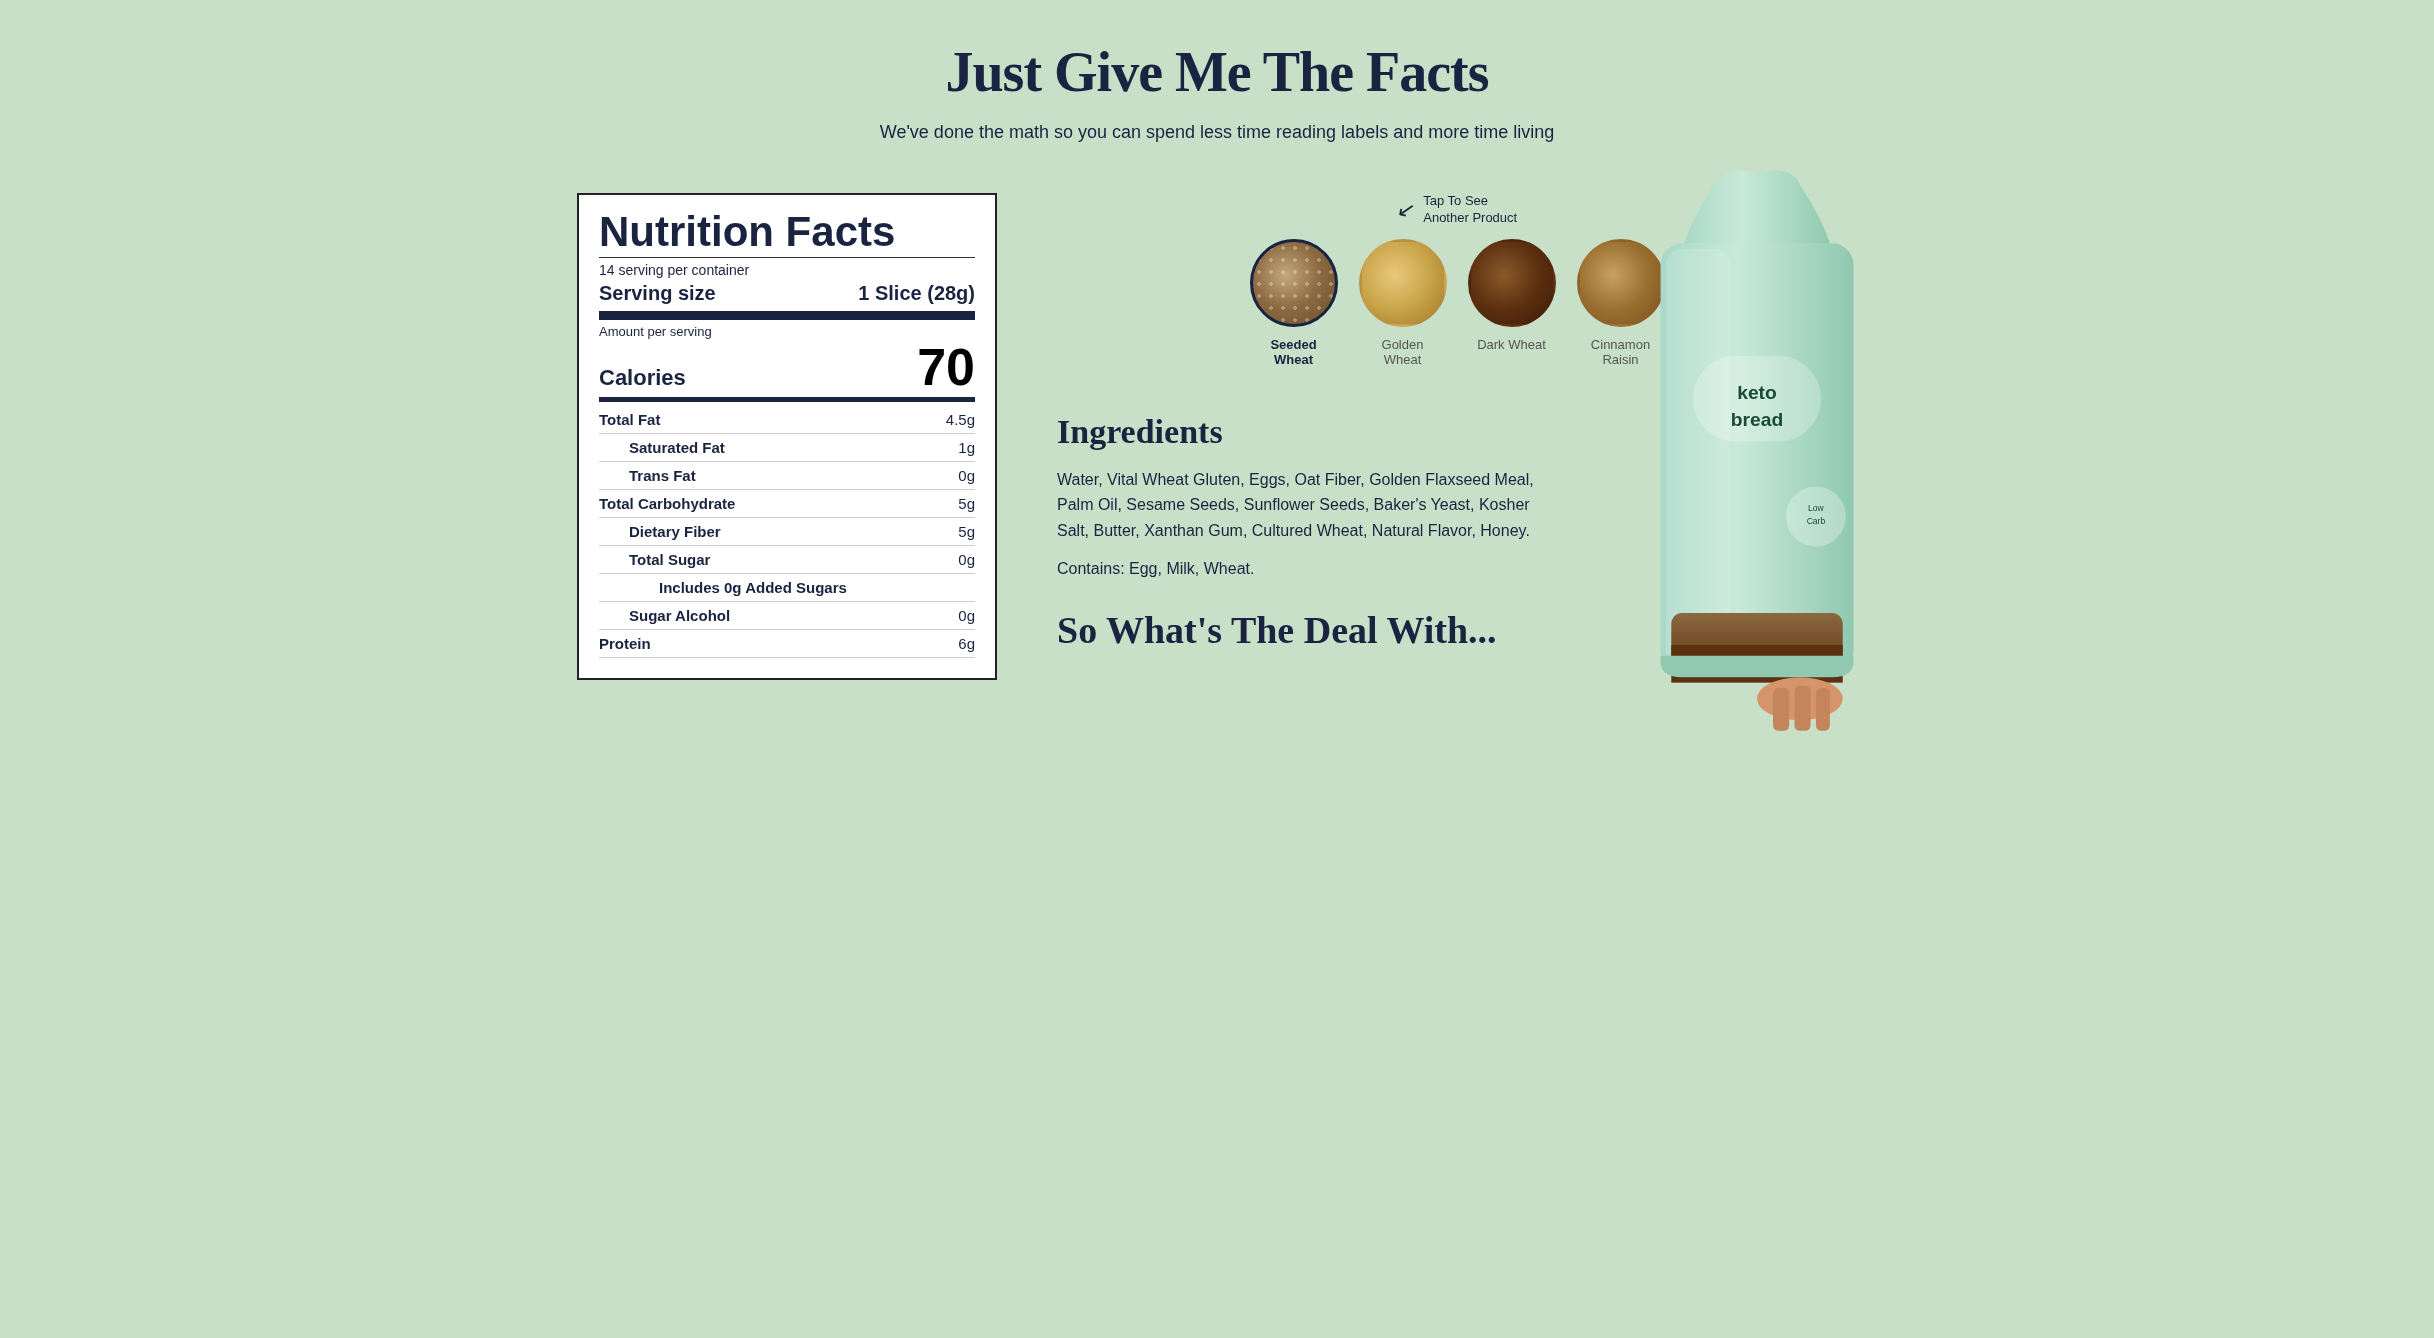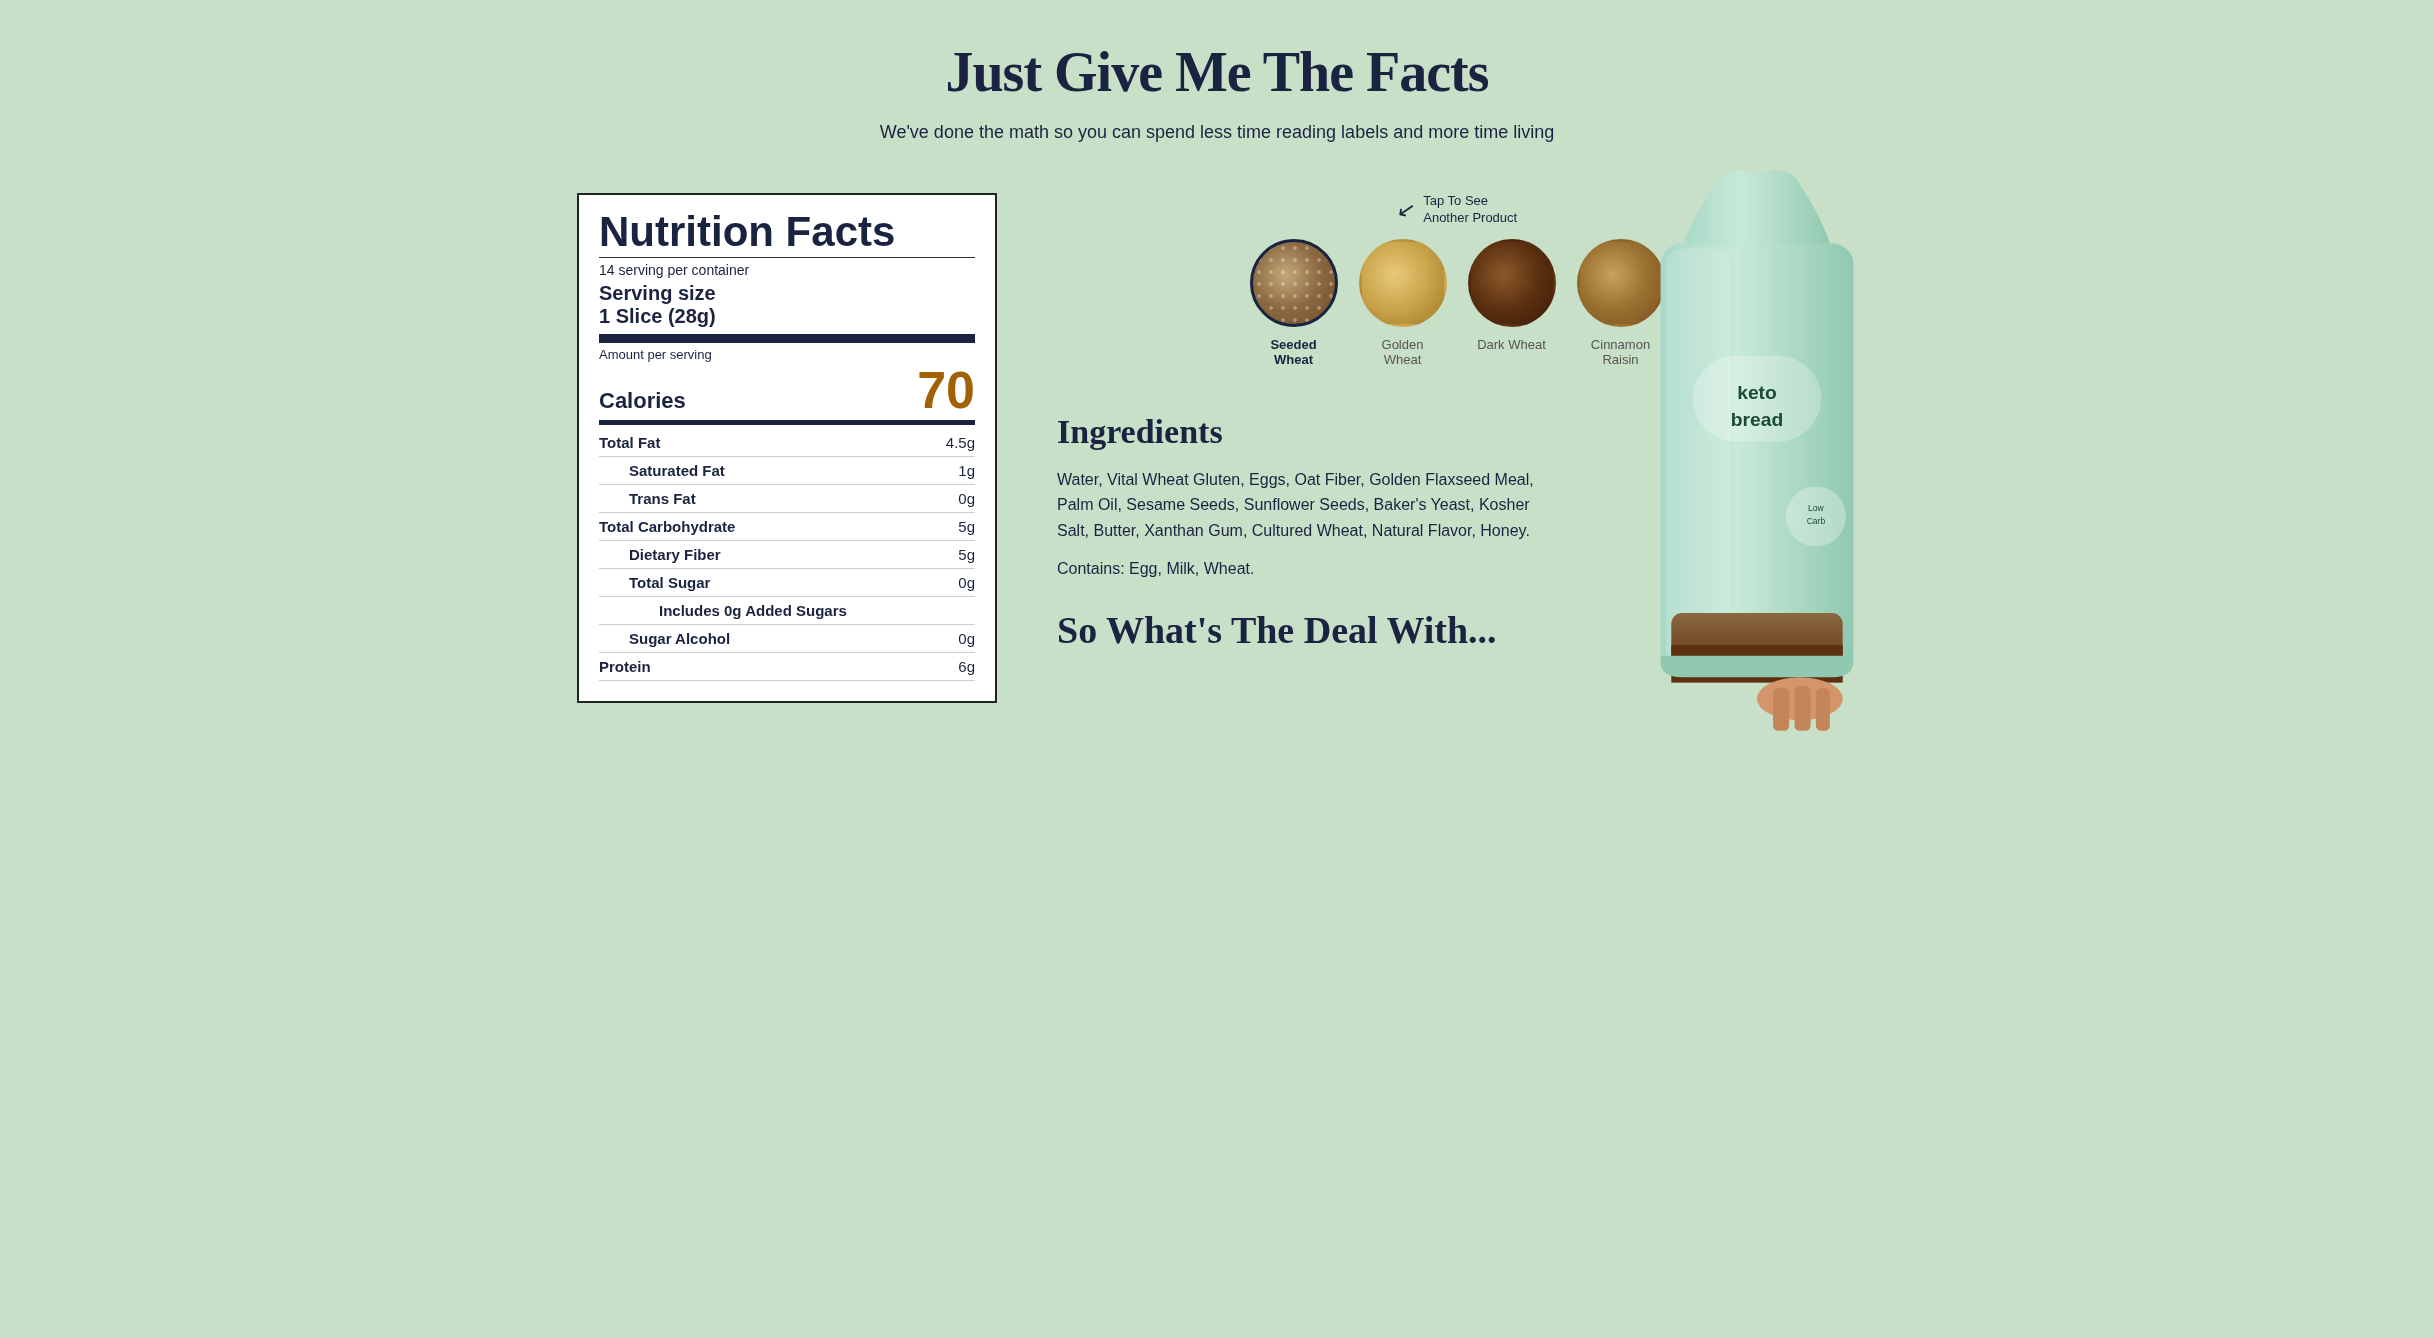"Serving size" .nf-serving-size-row { flex-direction: column -> none }
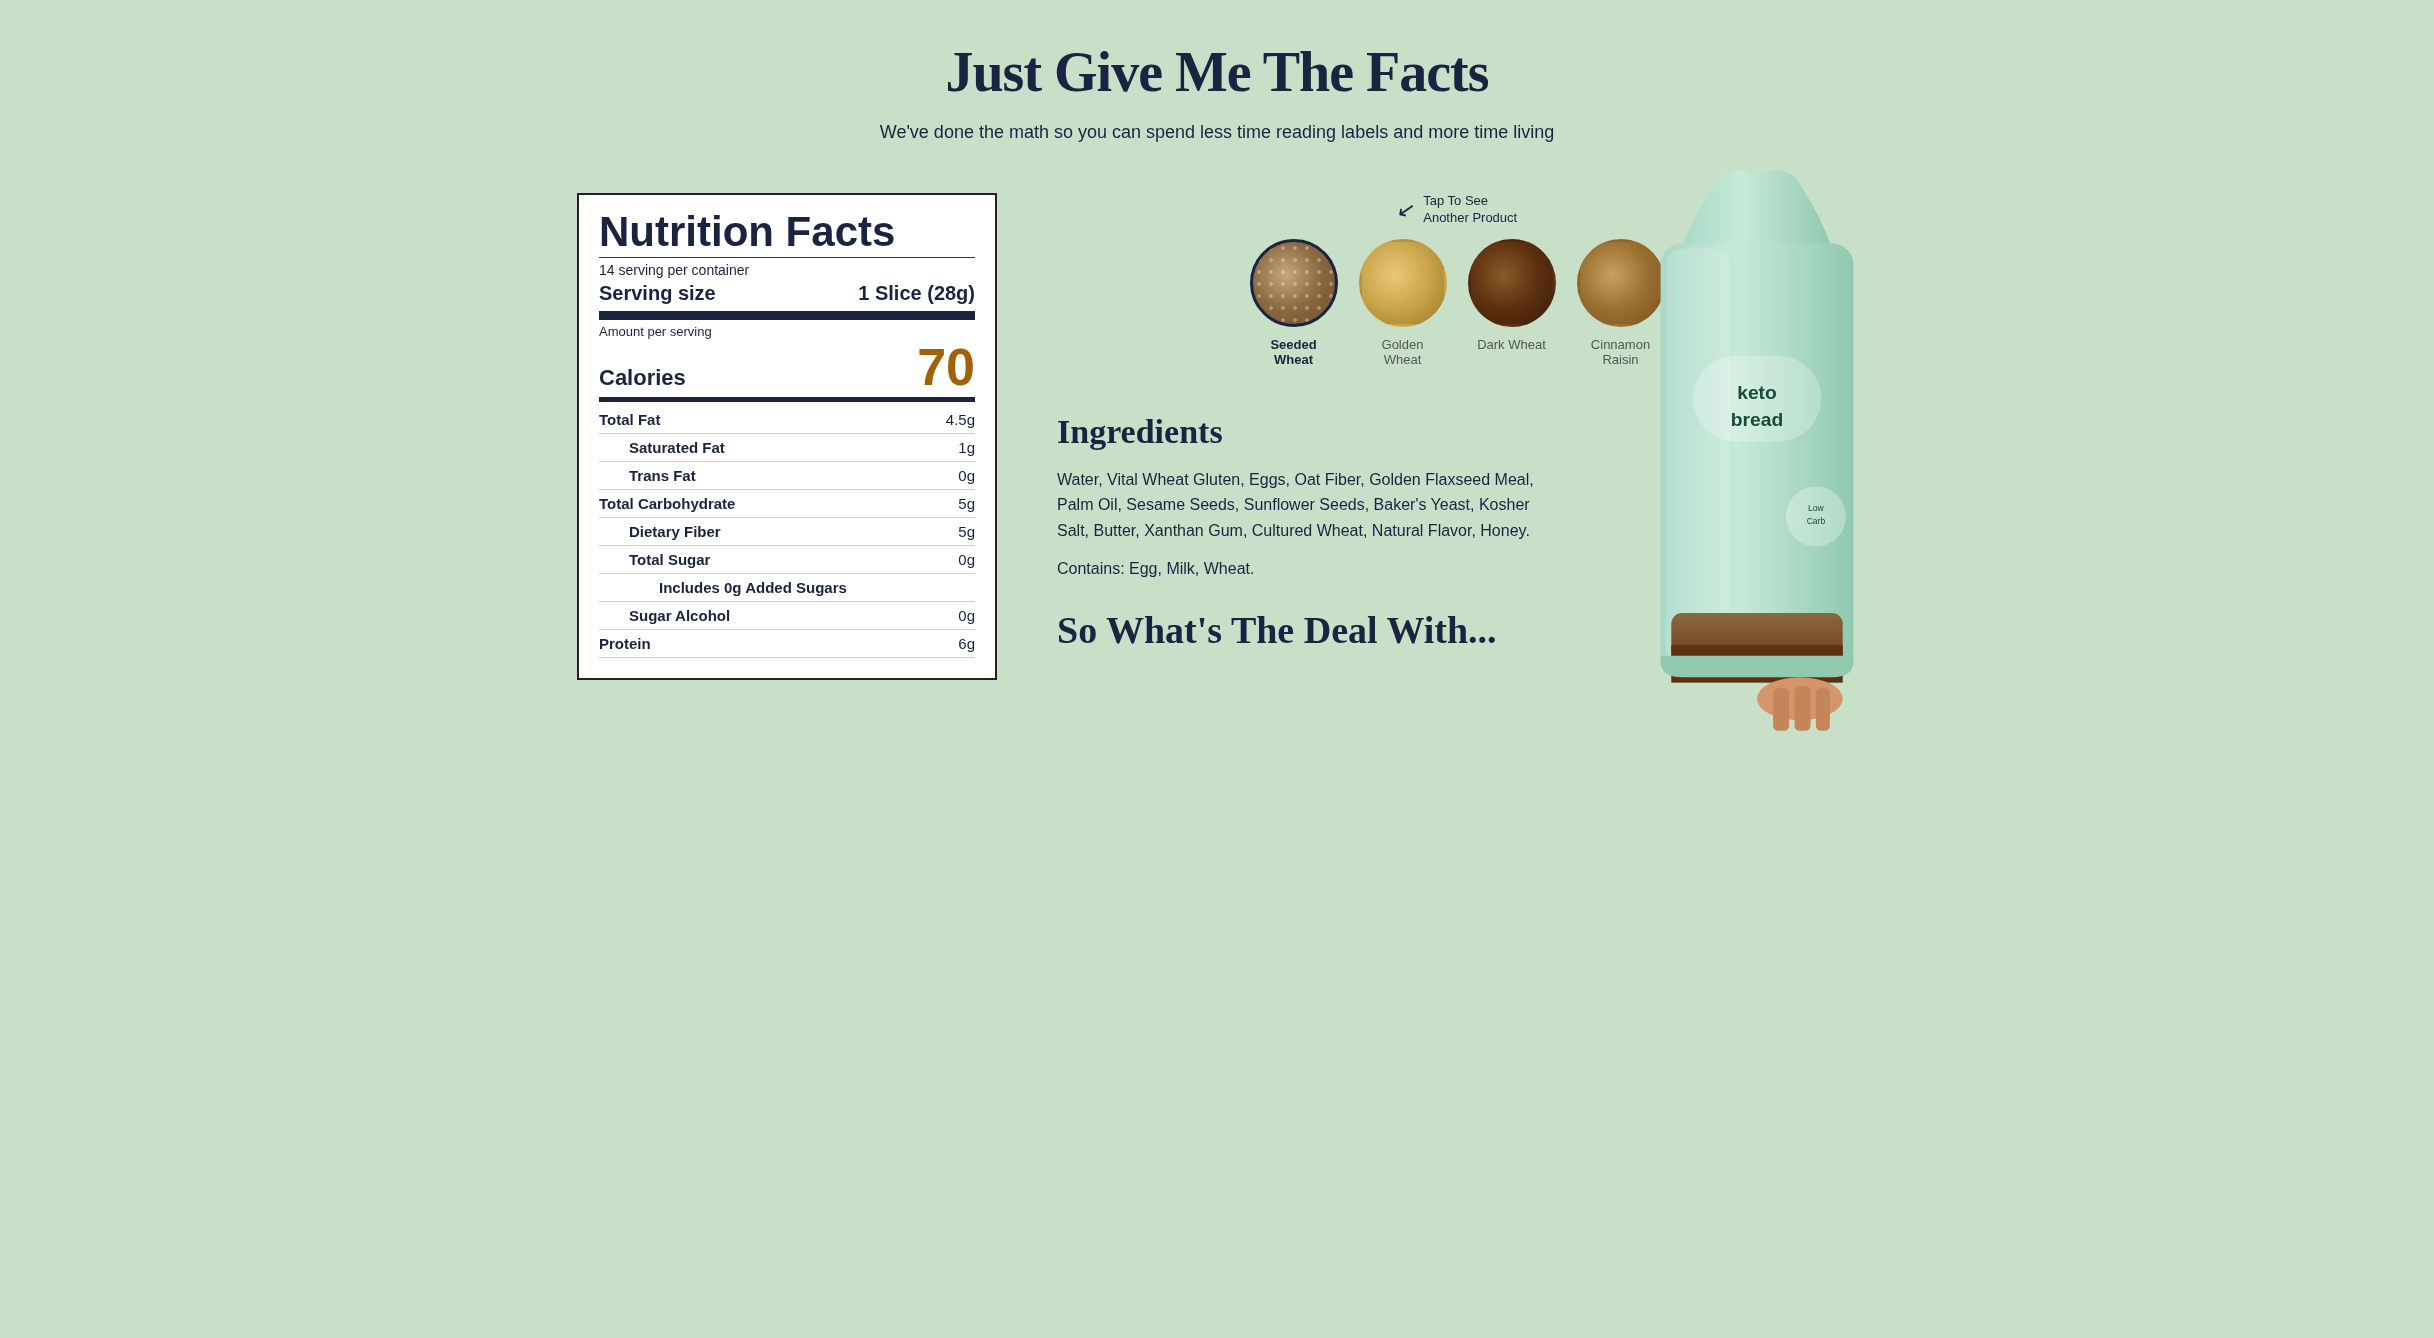"70" .nf-calories-value { color: #a16207 -> #000000 }
